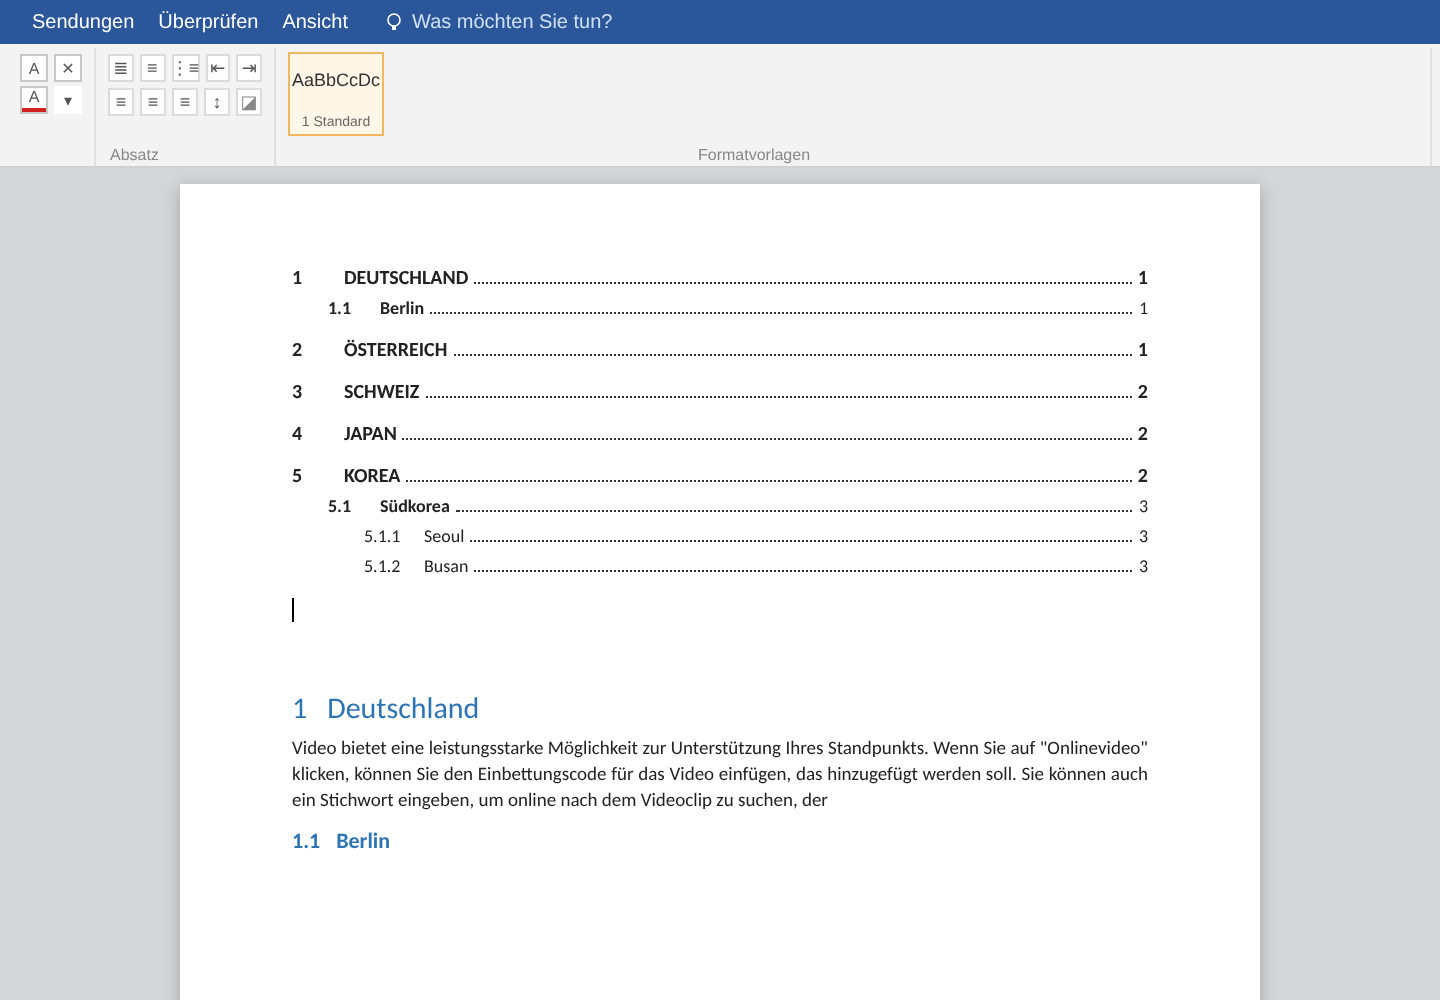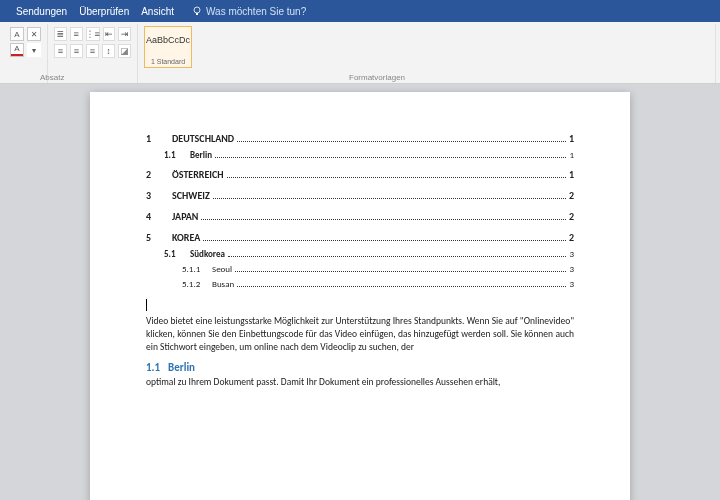"Absatz" .group-caption.abs { left: 40px -> 55px }
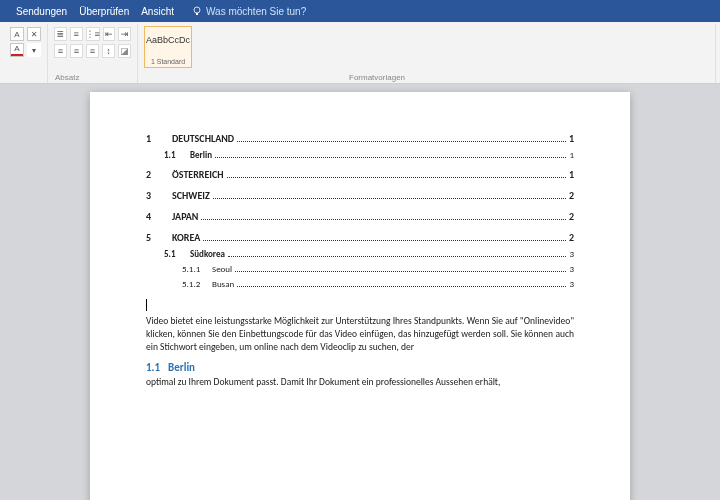"1 Deutschland" div.h1 { html: none -> <div> <span>1</span><span>Deutschland</span> </div> }
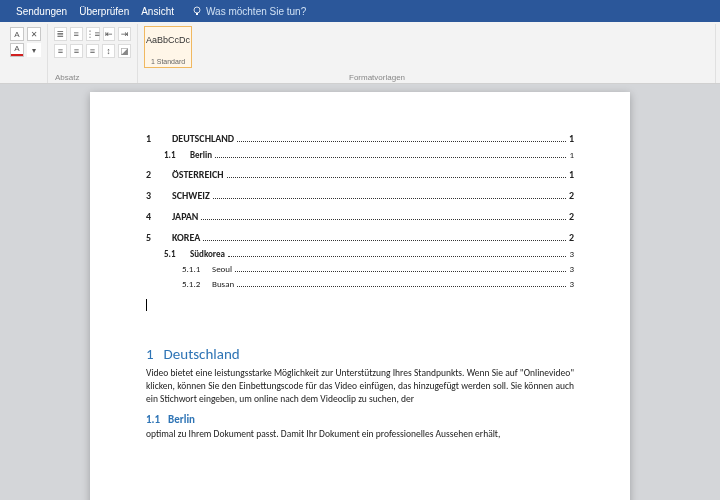"optimal zu Ihrem Dokument passt." div.body-text { html: <div>optimal zu Ihrem Dokument passt. Damit Ihr Dokument ein professionelles Aussehen erhält,</div> -> none }
